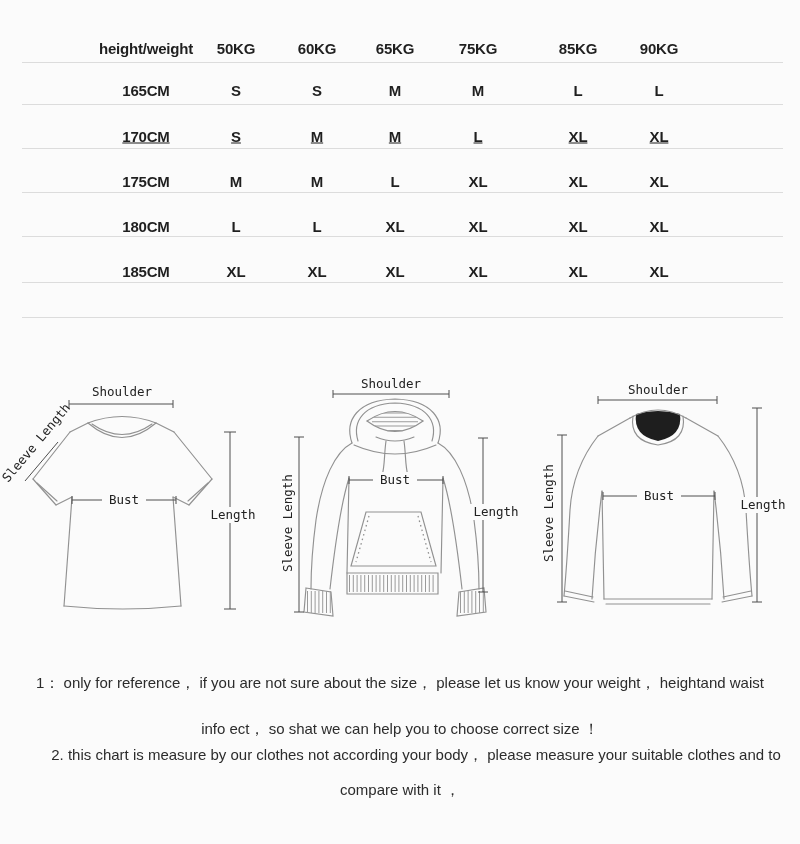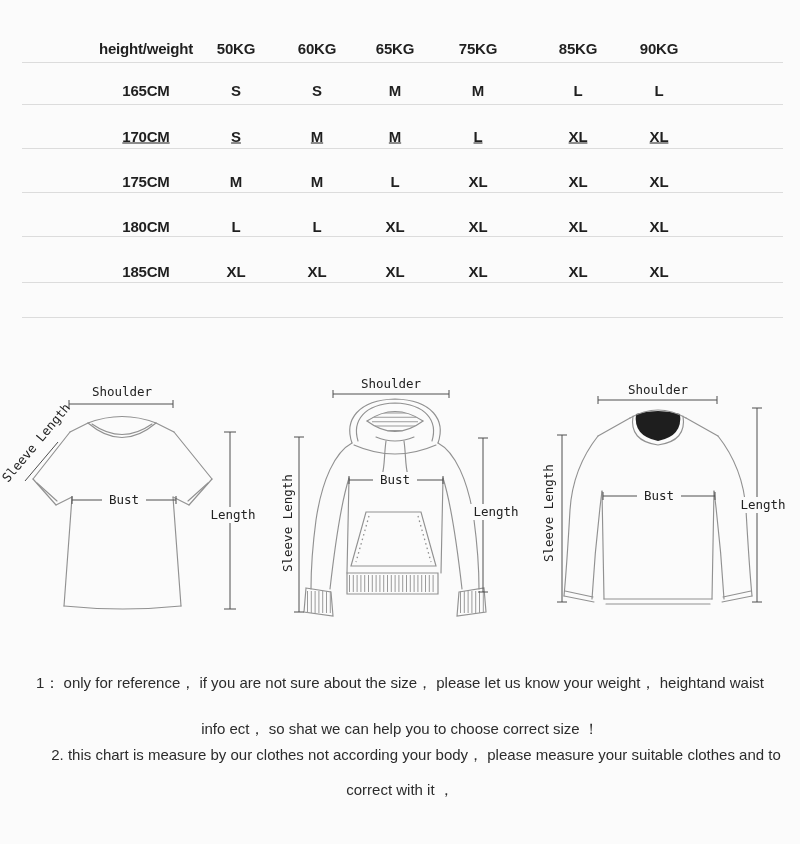"correct with it ，" div.note { text: correct -> compare }
